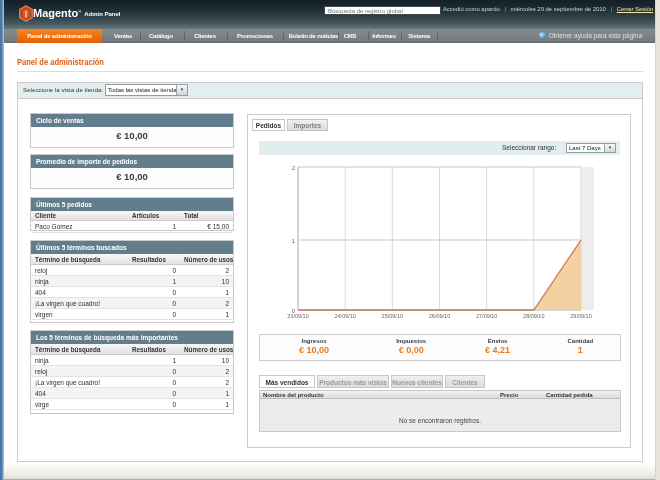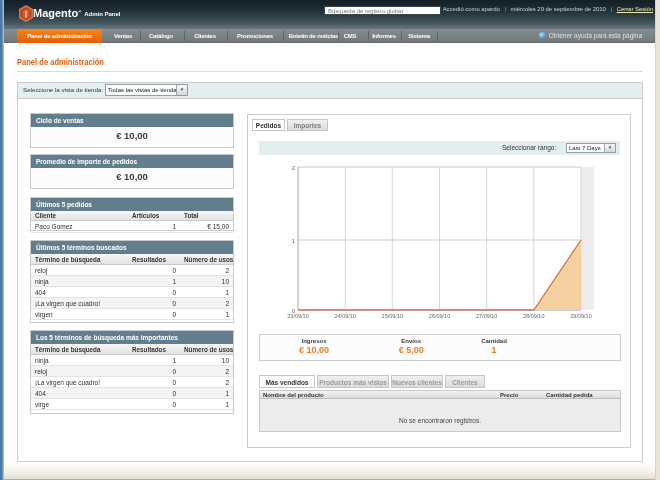"€ 0,00" div.cell { html: none -> <div> <div>Impuestos</div> <div>€ 0,00</div> </div> }
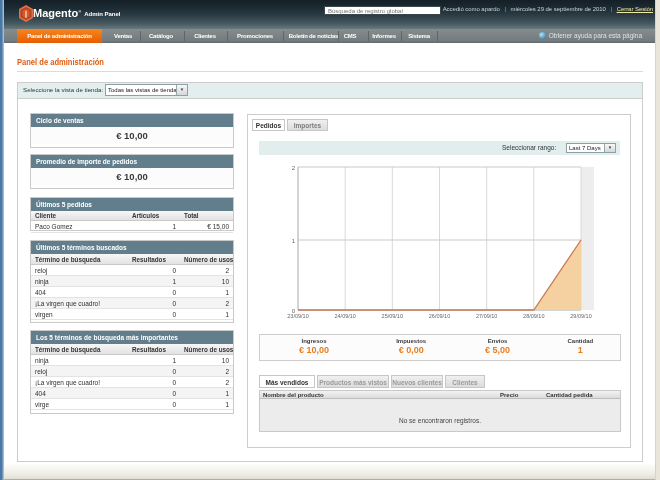"€ 5,00" div.val { text: 5,00 -> 4,21 }
